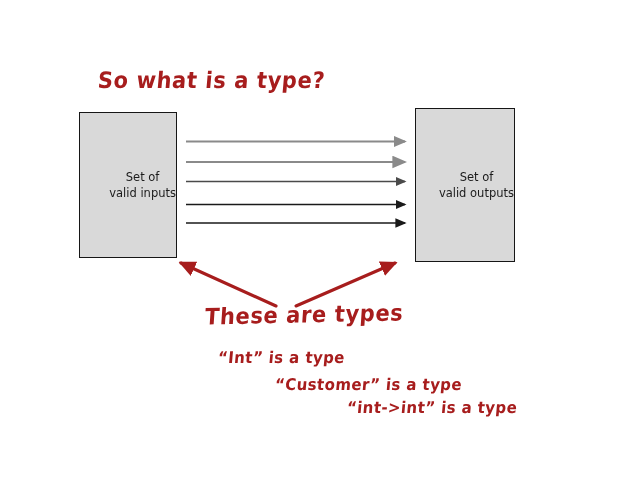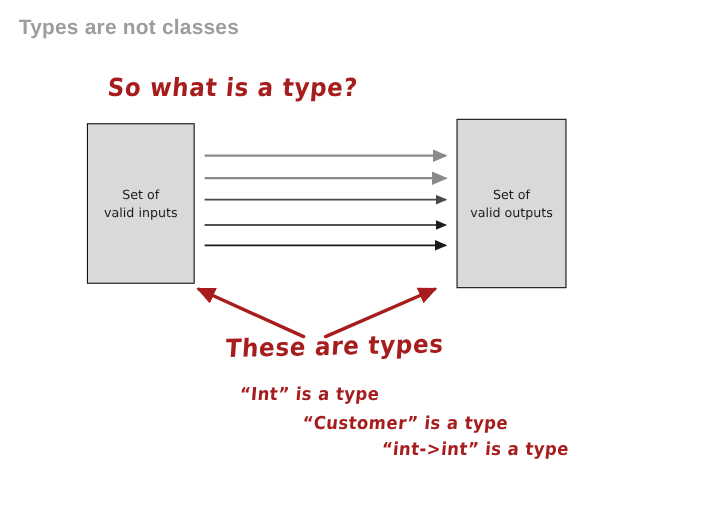"Types are not classes" div.slide-title { html: <div>Types are not classes</div> -> none }
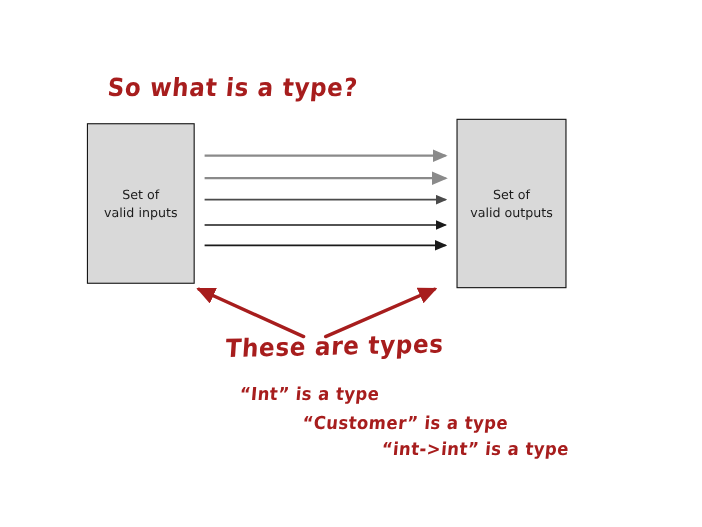"Set of" .set-box { justify-content: center -> flex-end }
